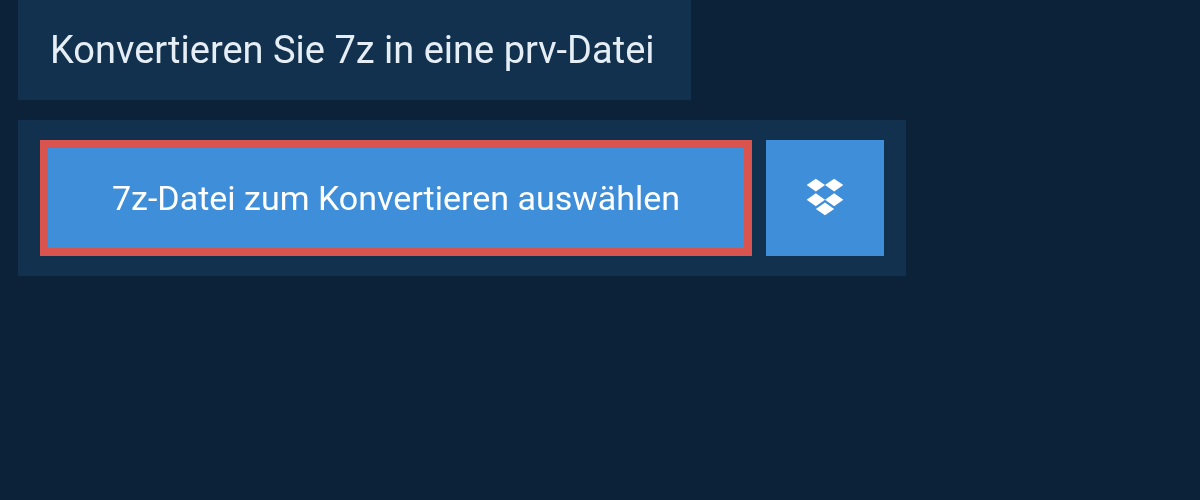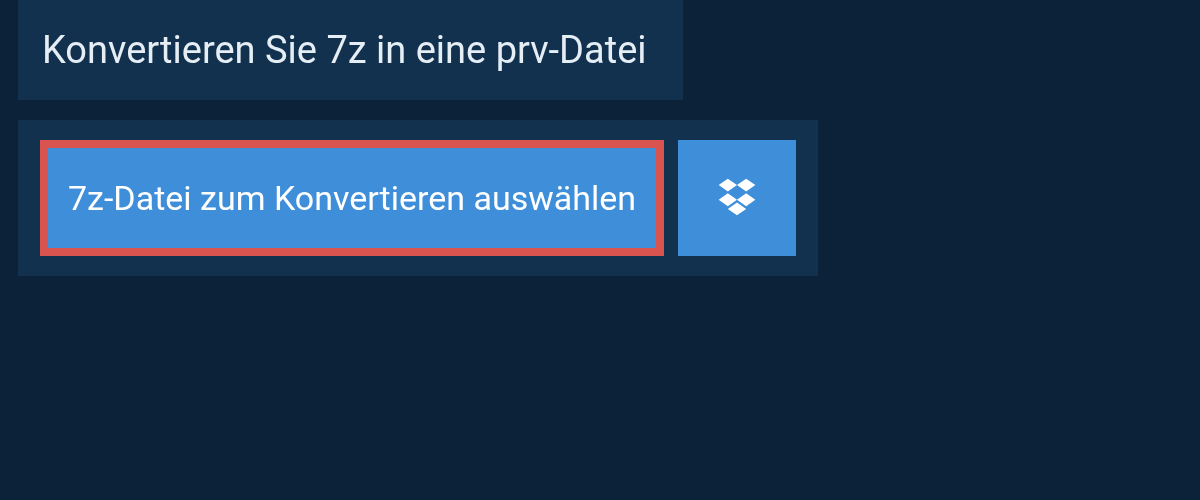"Konvertieren Sie 7z in eine" .title-bar { padding: 28px 36px 28px 24px -> 28px 36px 28px 32px }
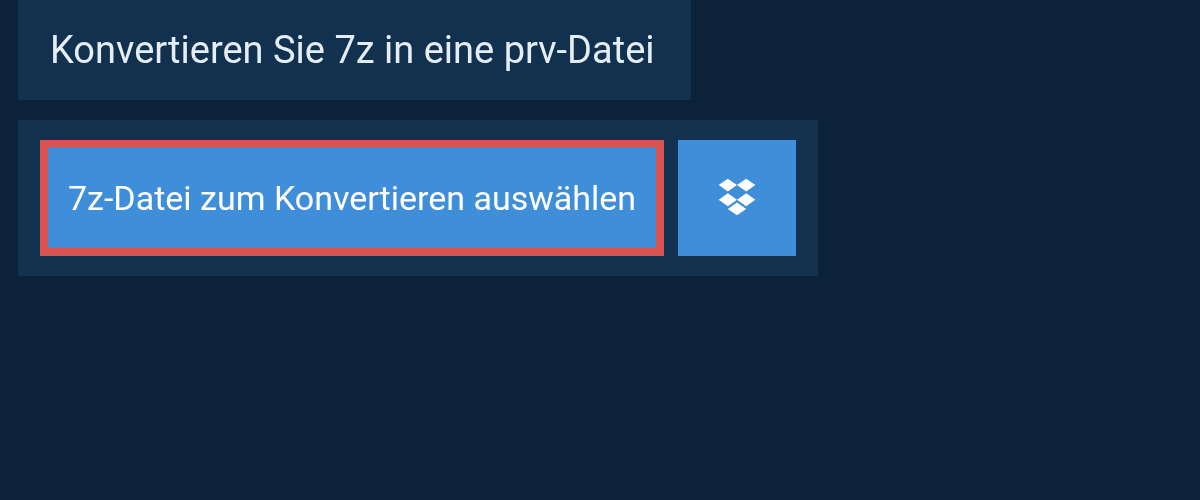"7z-Datei zum Konvertieren auswählen" .select-btn { padding: 30px 20px -> 30px 64px }
